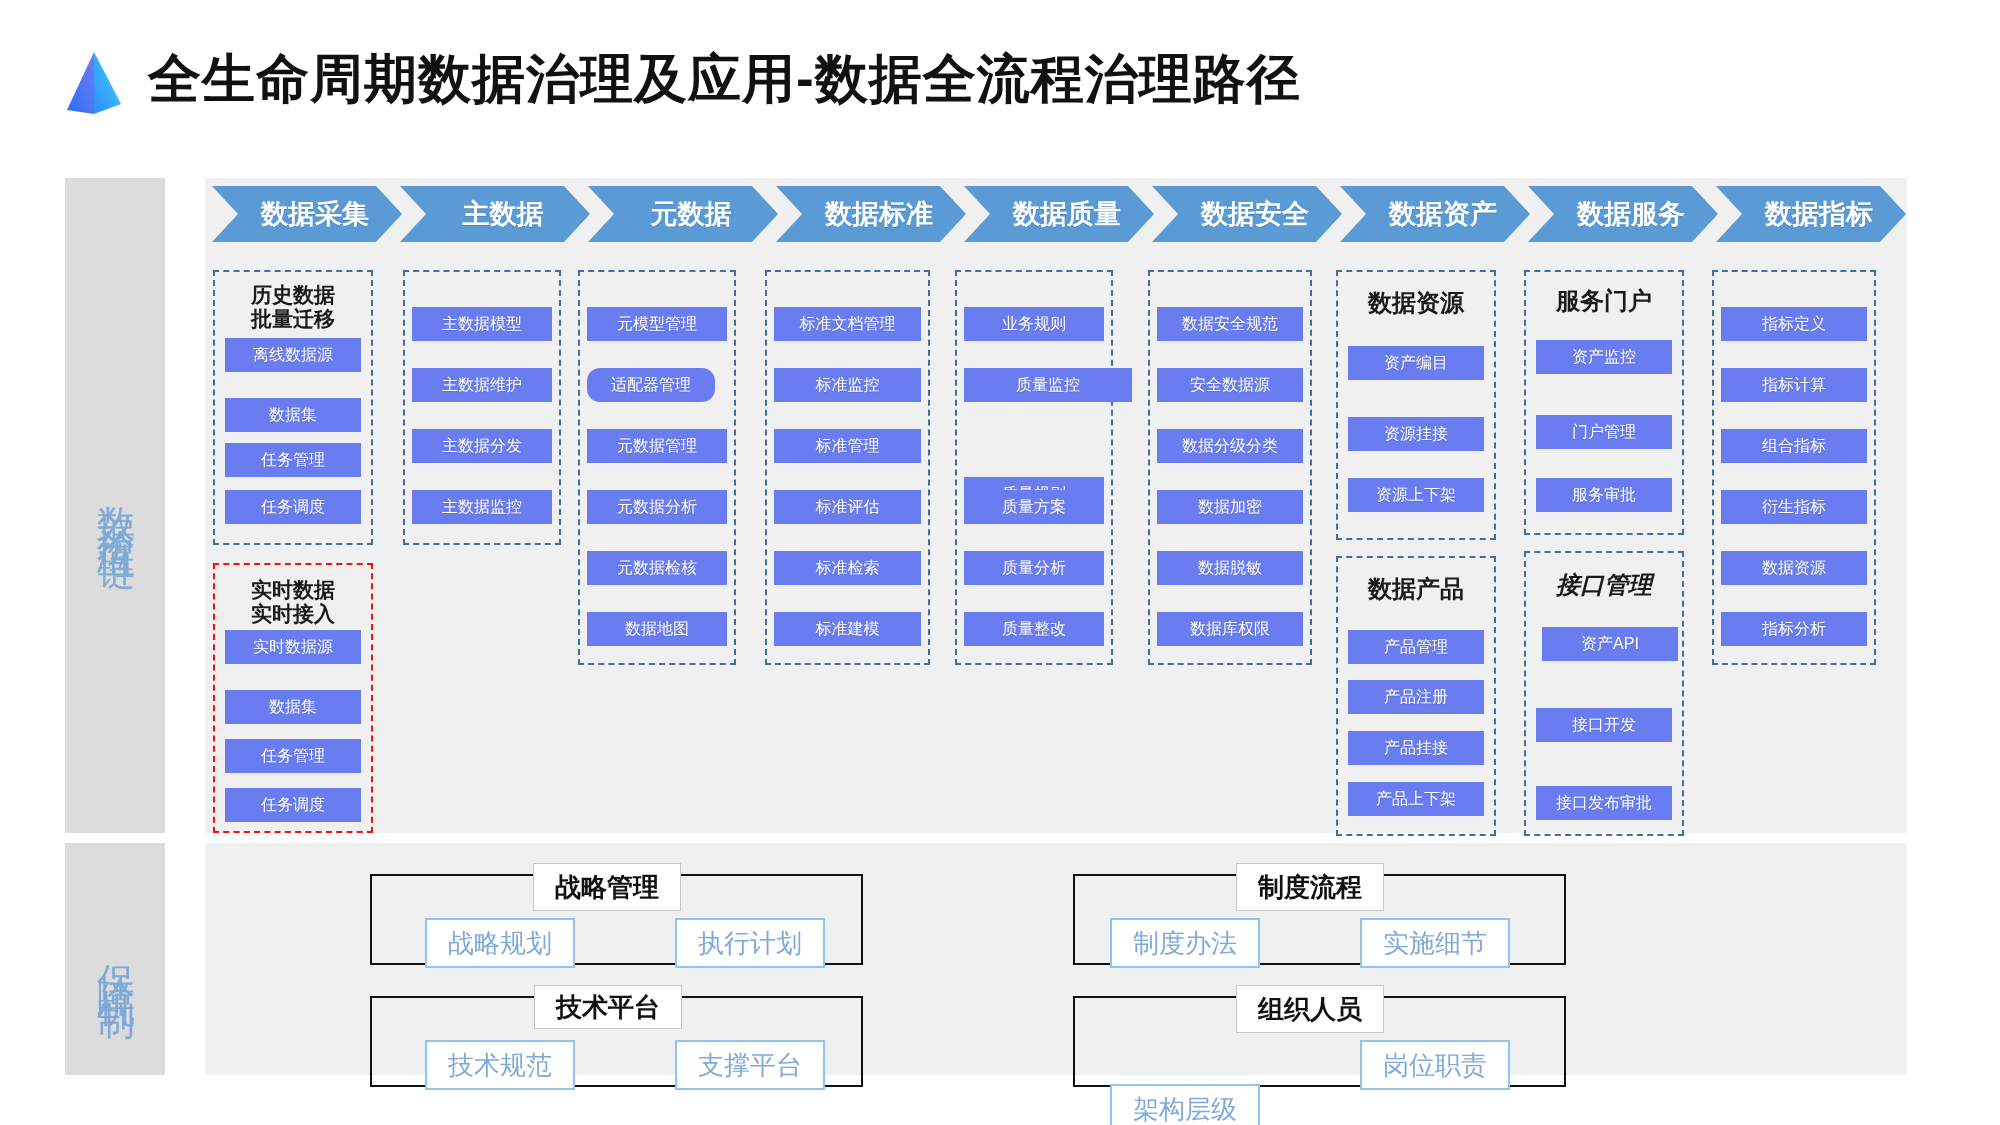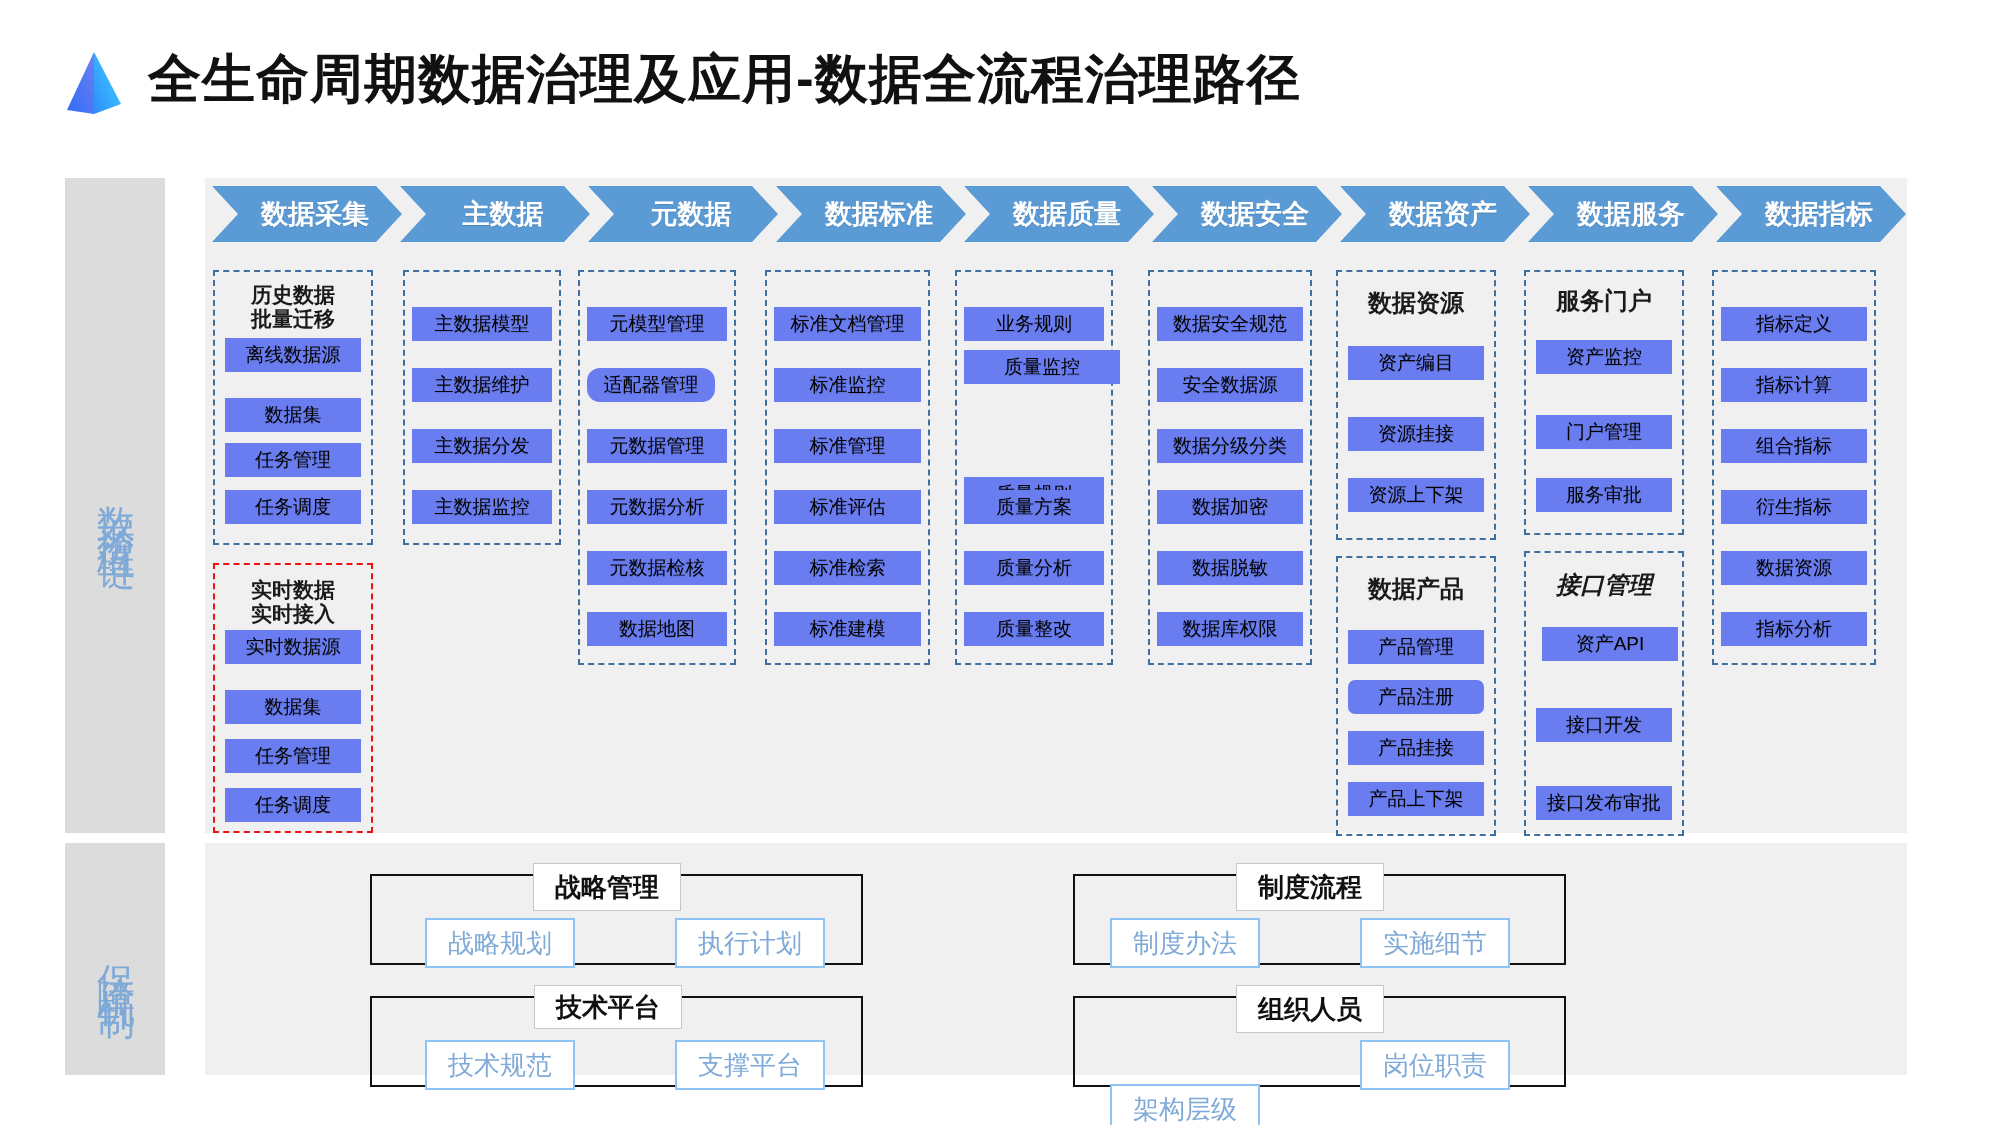"主数据模型" .chip { color: #000000 -> #ffffff; font-size: 19px -> 16px }
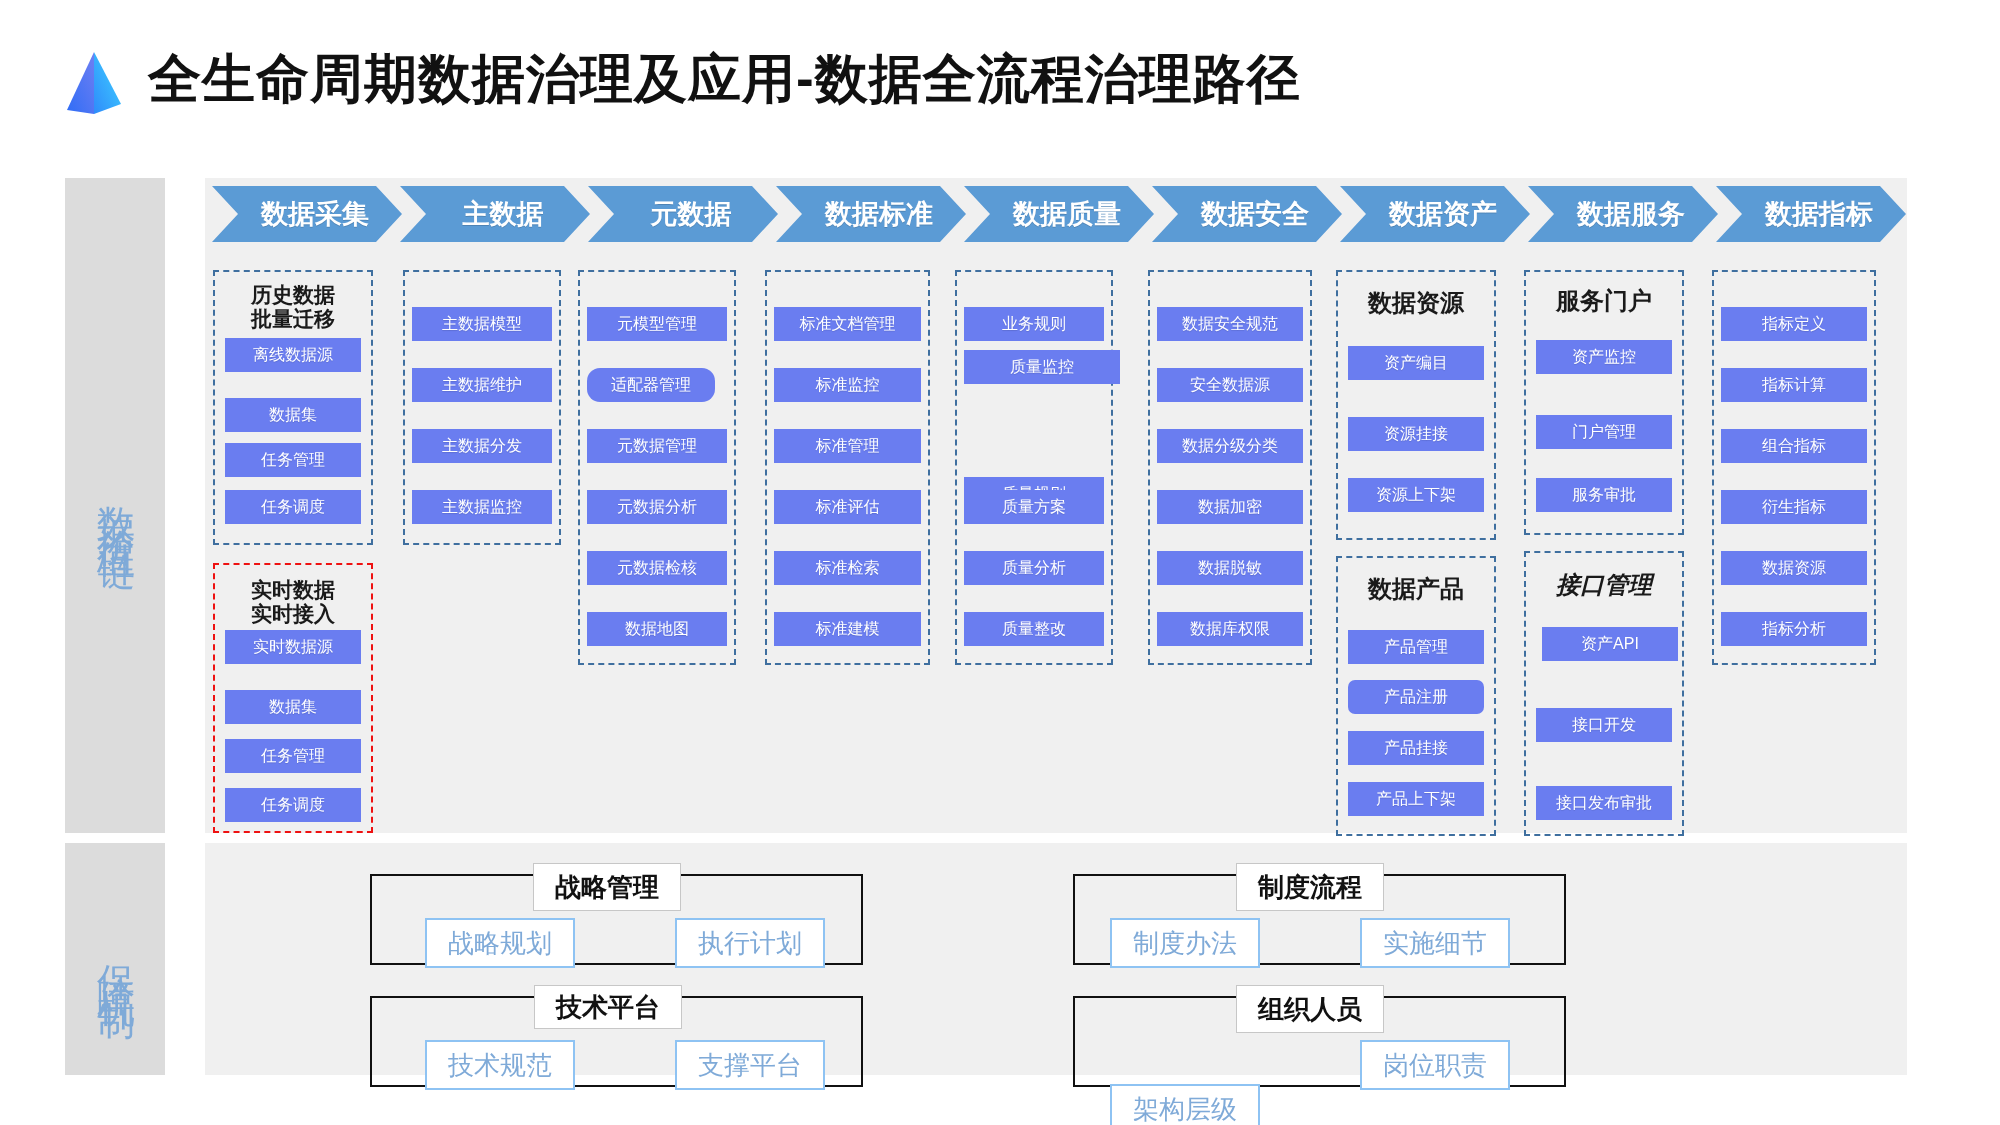"质量监控" div.chip { top: 350px -> 368px; width: 156px -> 168px }
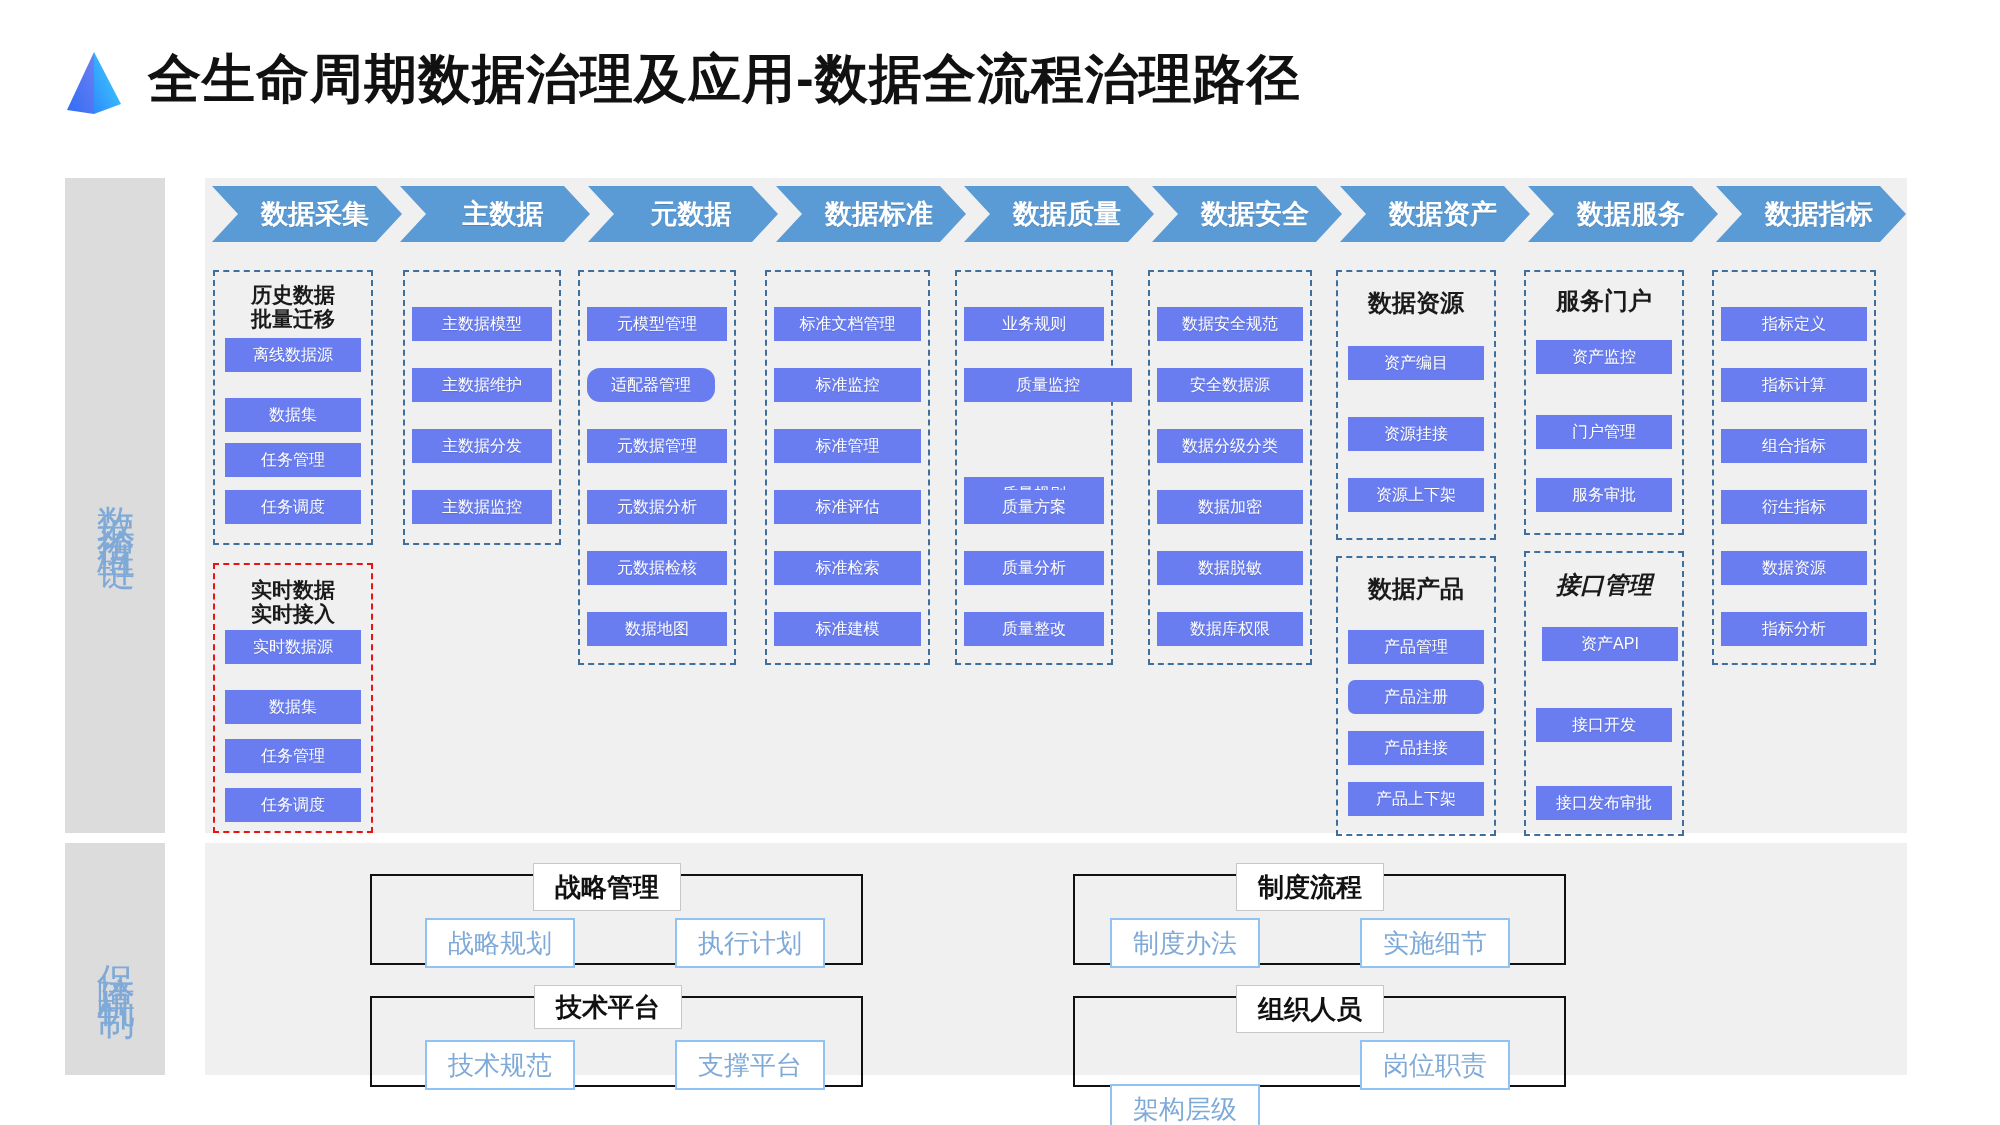"产品注册" div.chip { border-radius: 7px -> none }
